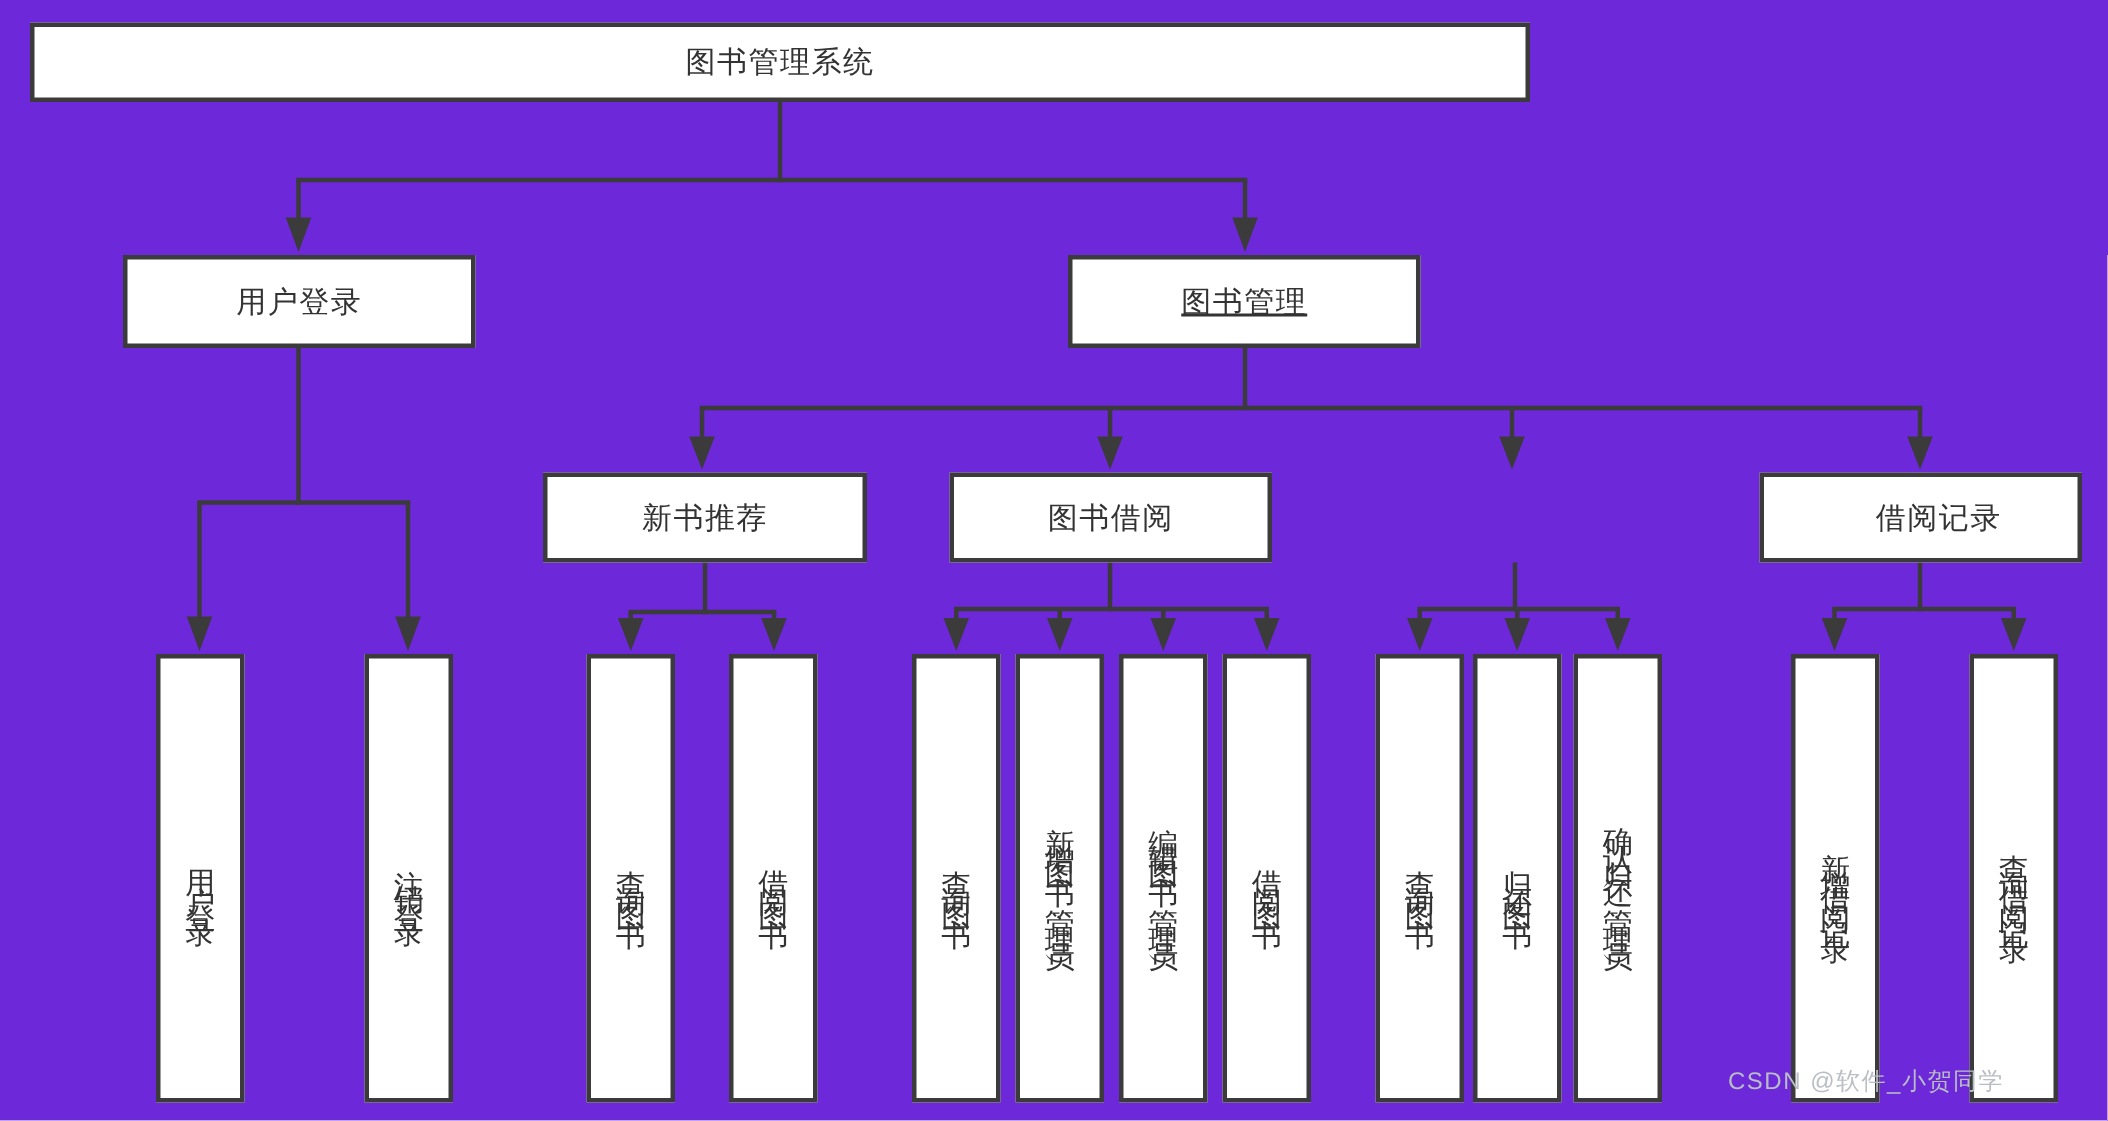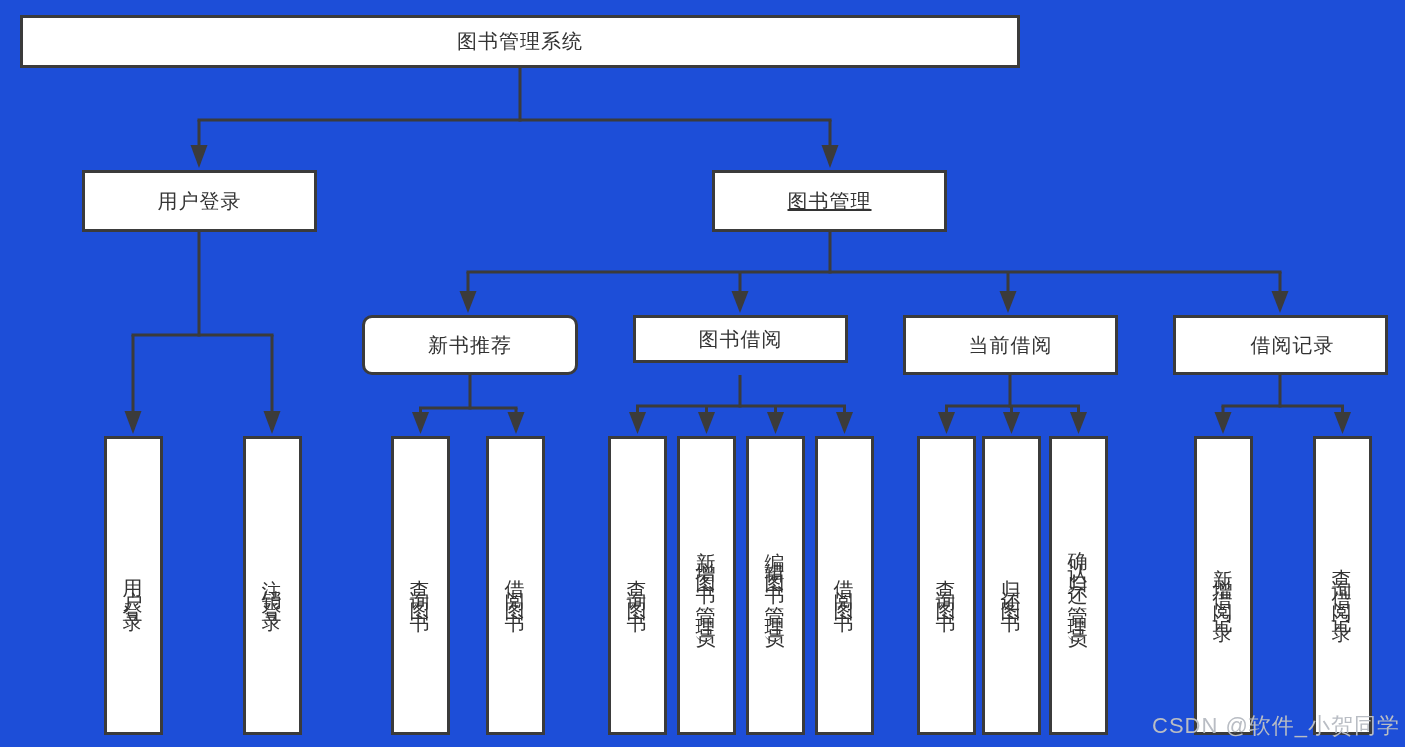"图书管理系统" .stage { background: #1d4ed8 -> #6d28d9 }
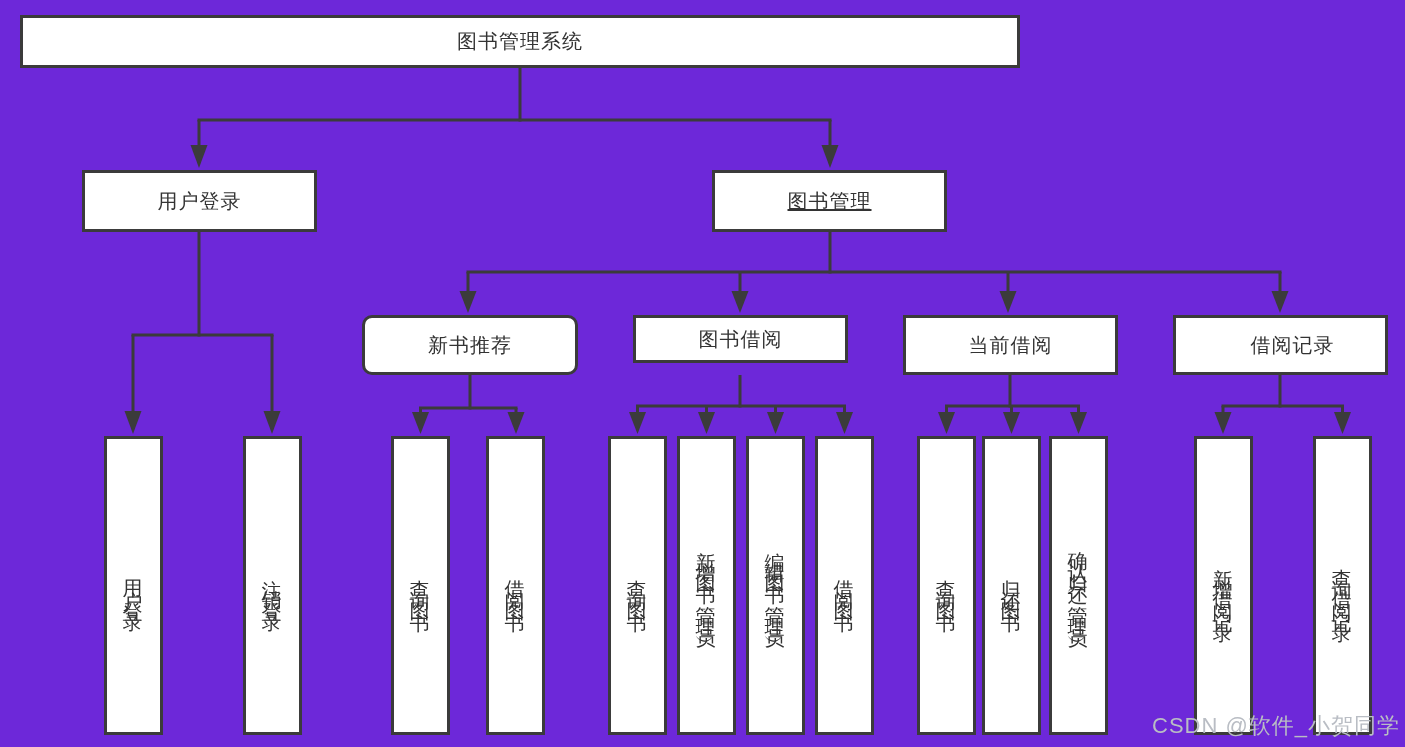"新书推荐" div.node { border-radius: 10px -> none }
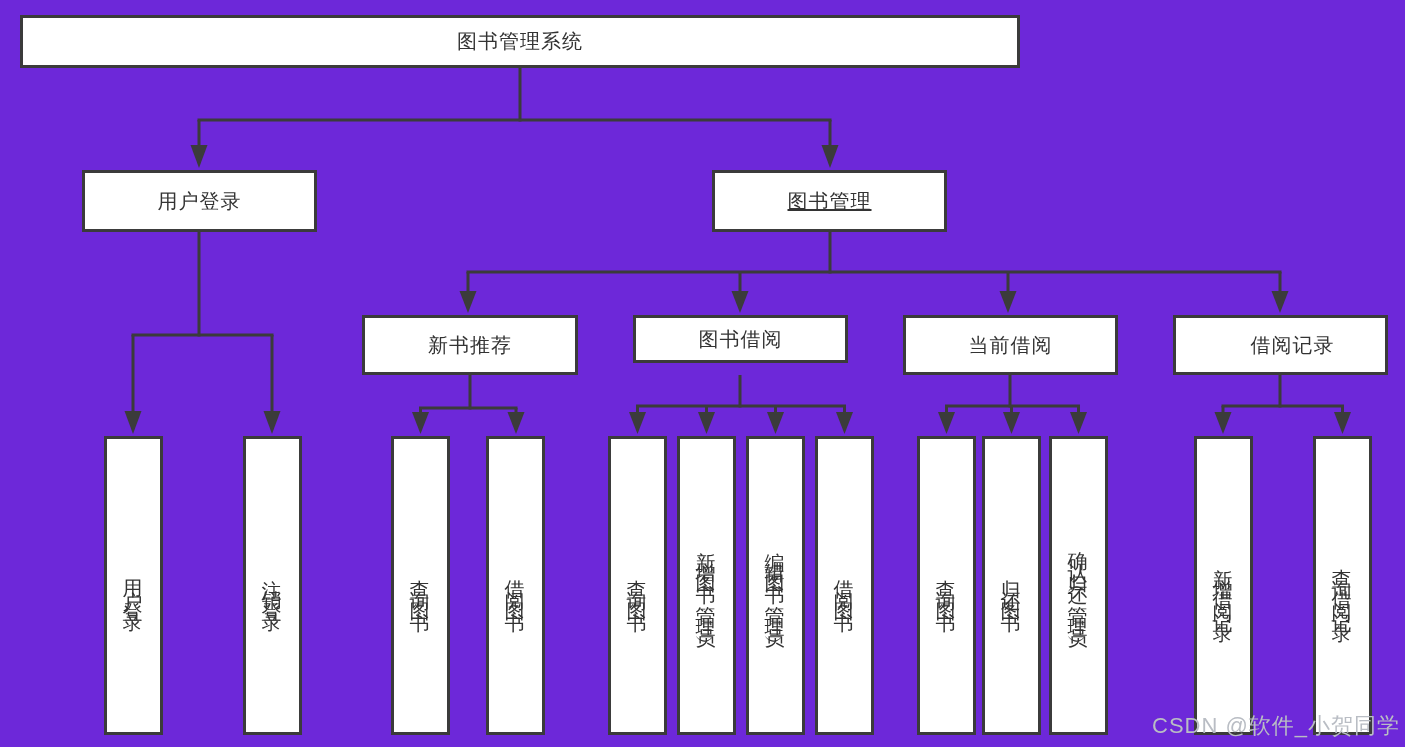"图书借阅" div.node { height: 48px -> 60px }
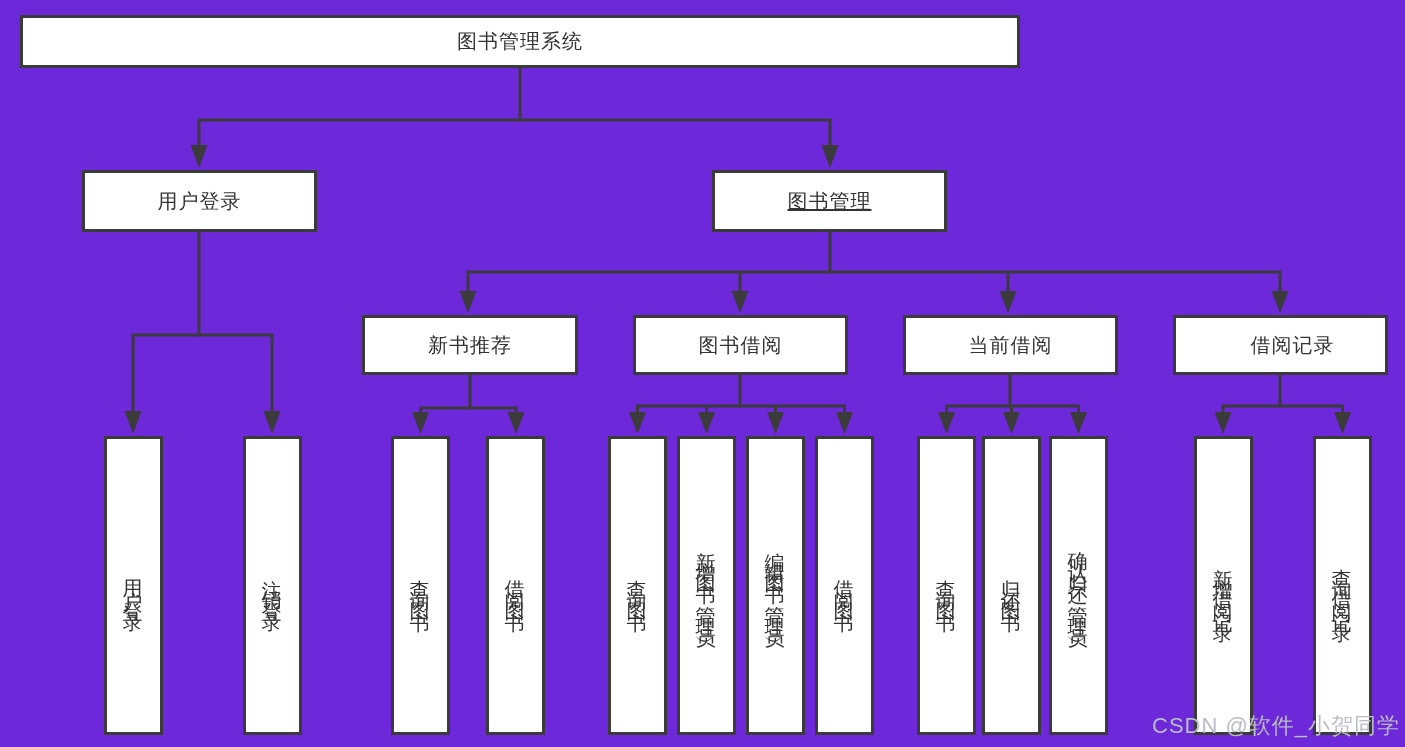"当前借阅" div.node { html: <div> <span>当前借阅</span> </div> -> none }
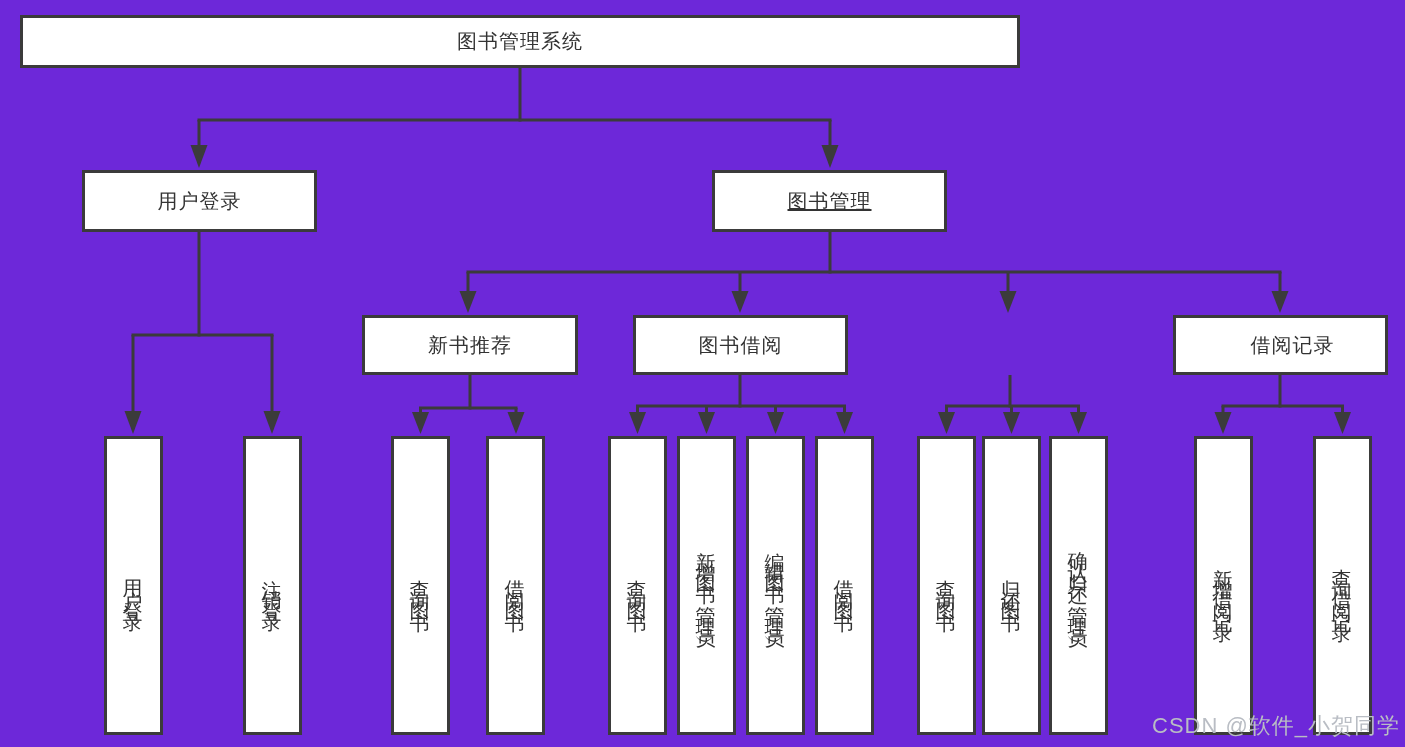"CSDN @软件_小贺同学" .watermark { font-size: 22px -> 16px }
